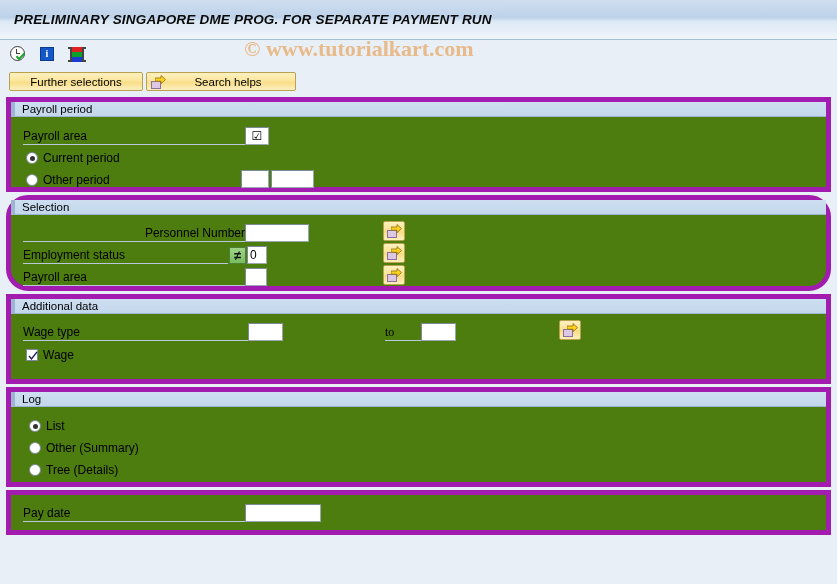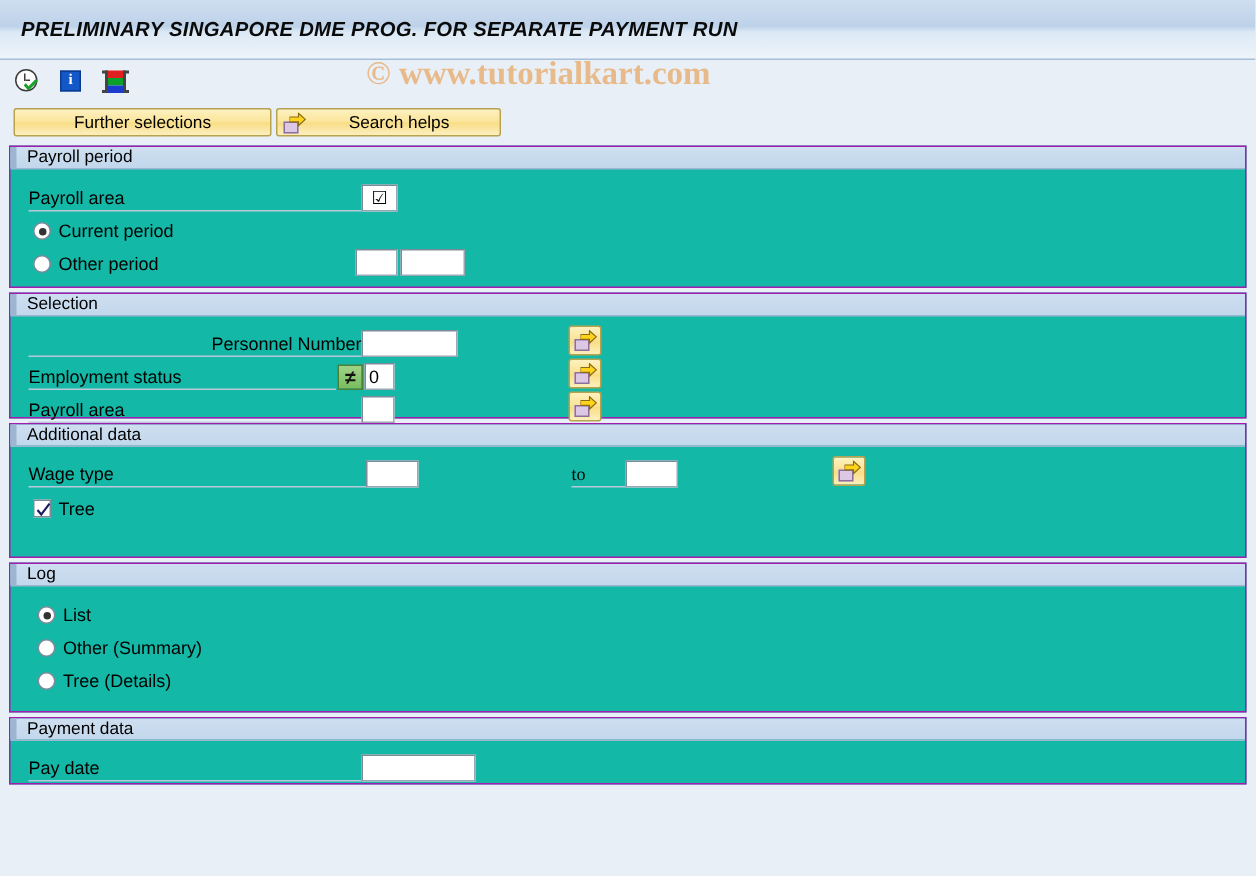"Further selections" .sapbtn.further { width: 172px -> 134px }
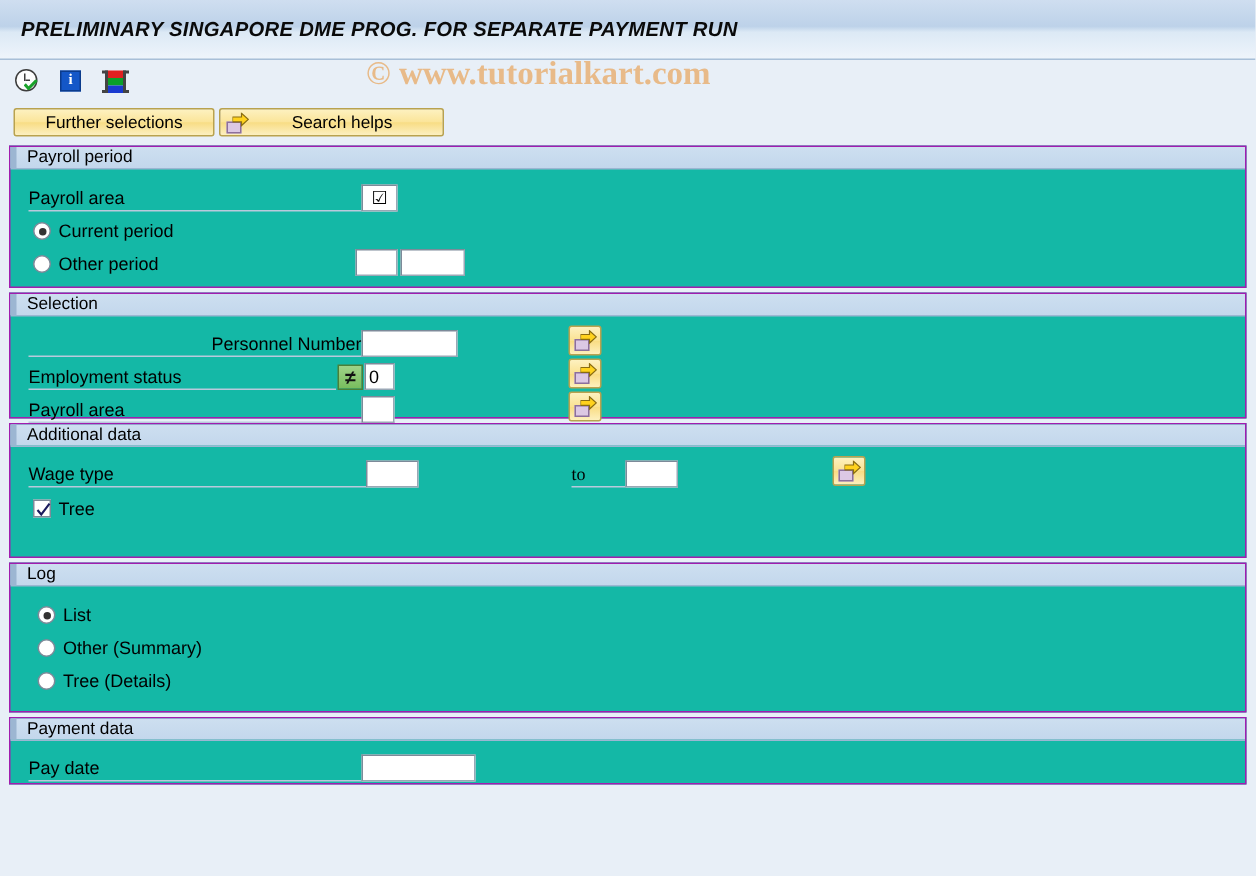"Payroll period" .panel { background: #14b8a6 -> #4d7c0f; border: 1px solid #a21caf -> 5px solid #a21caf }
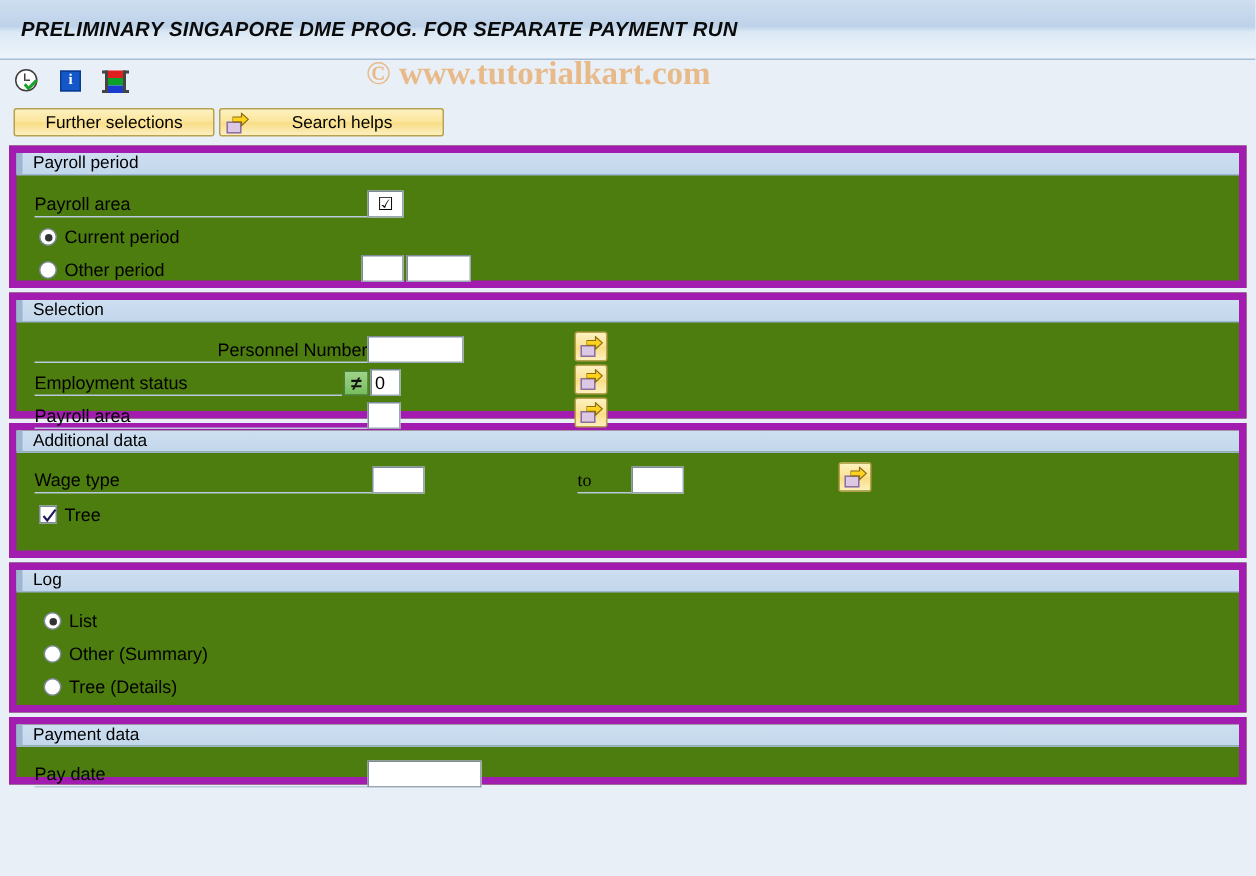"Selection" div.panel { border-radius: none -> 22px; height: 84px -> 96px }
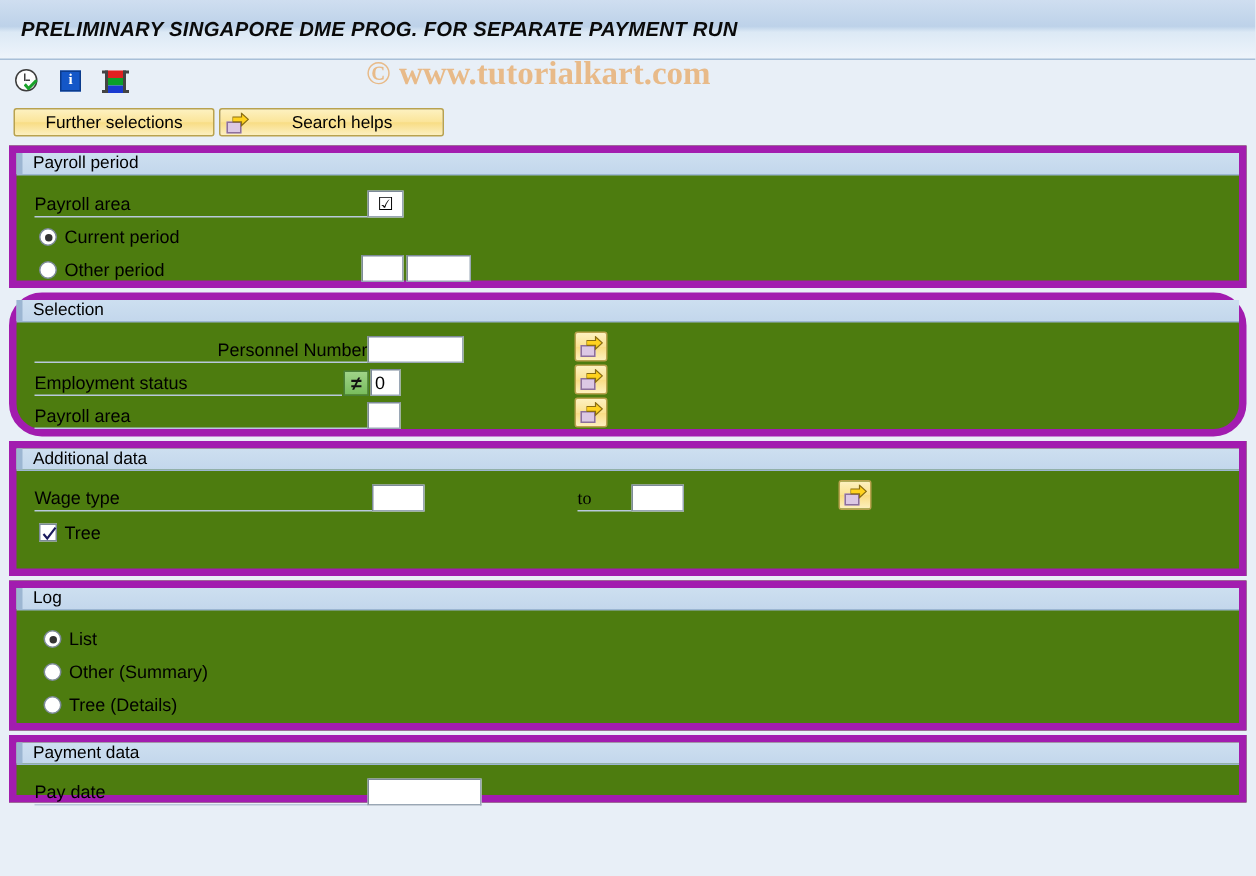"Tree" span.radio-label { text: Tree -> Wage }
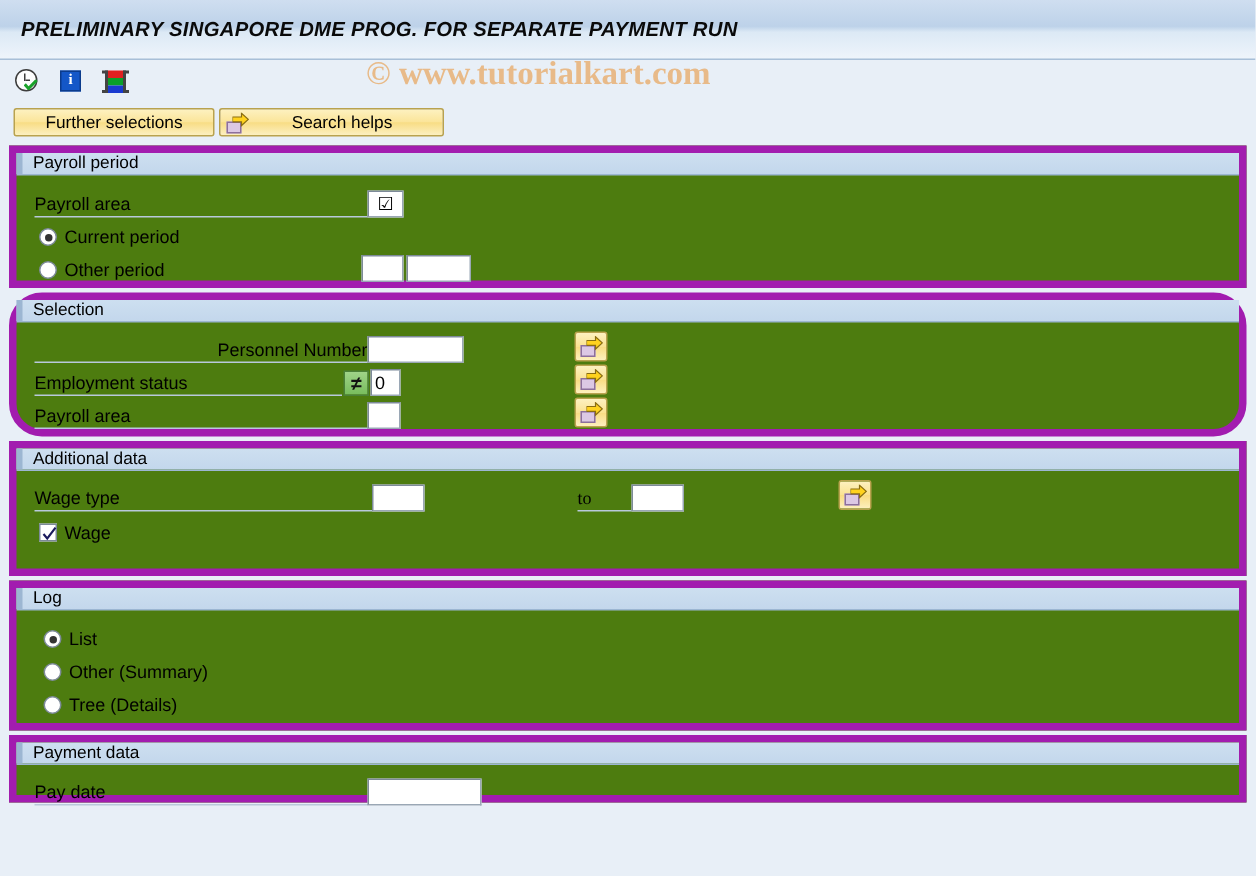"Payment data" div.panel-header { html: <div> <span></span> <span>Payment data</span> </div> -> none }
